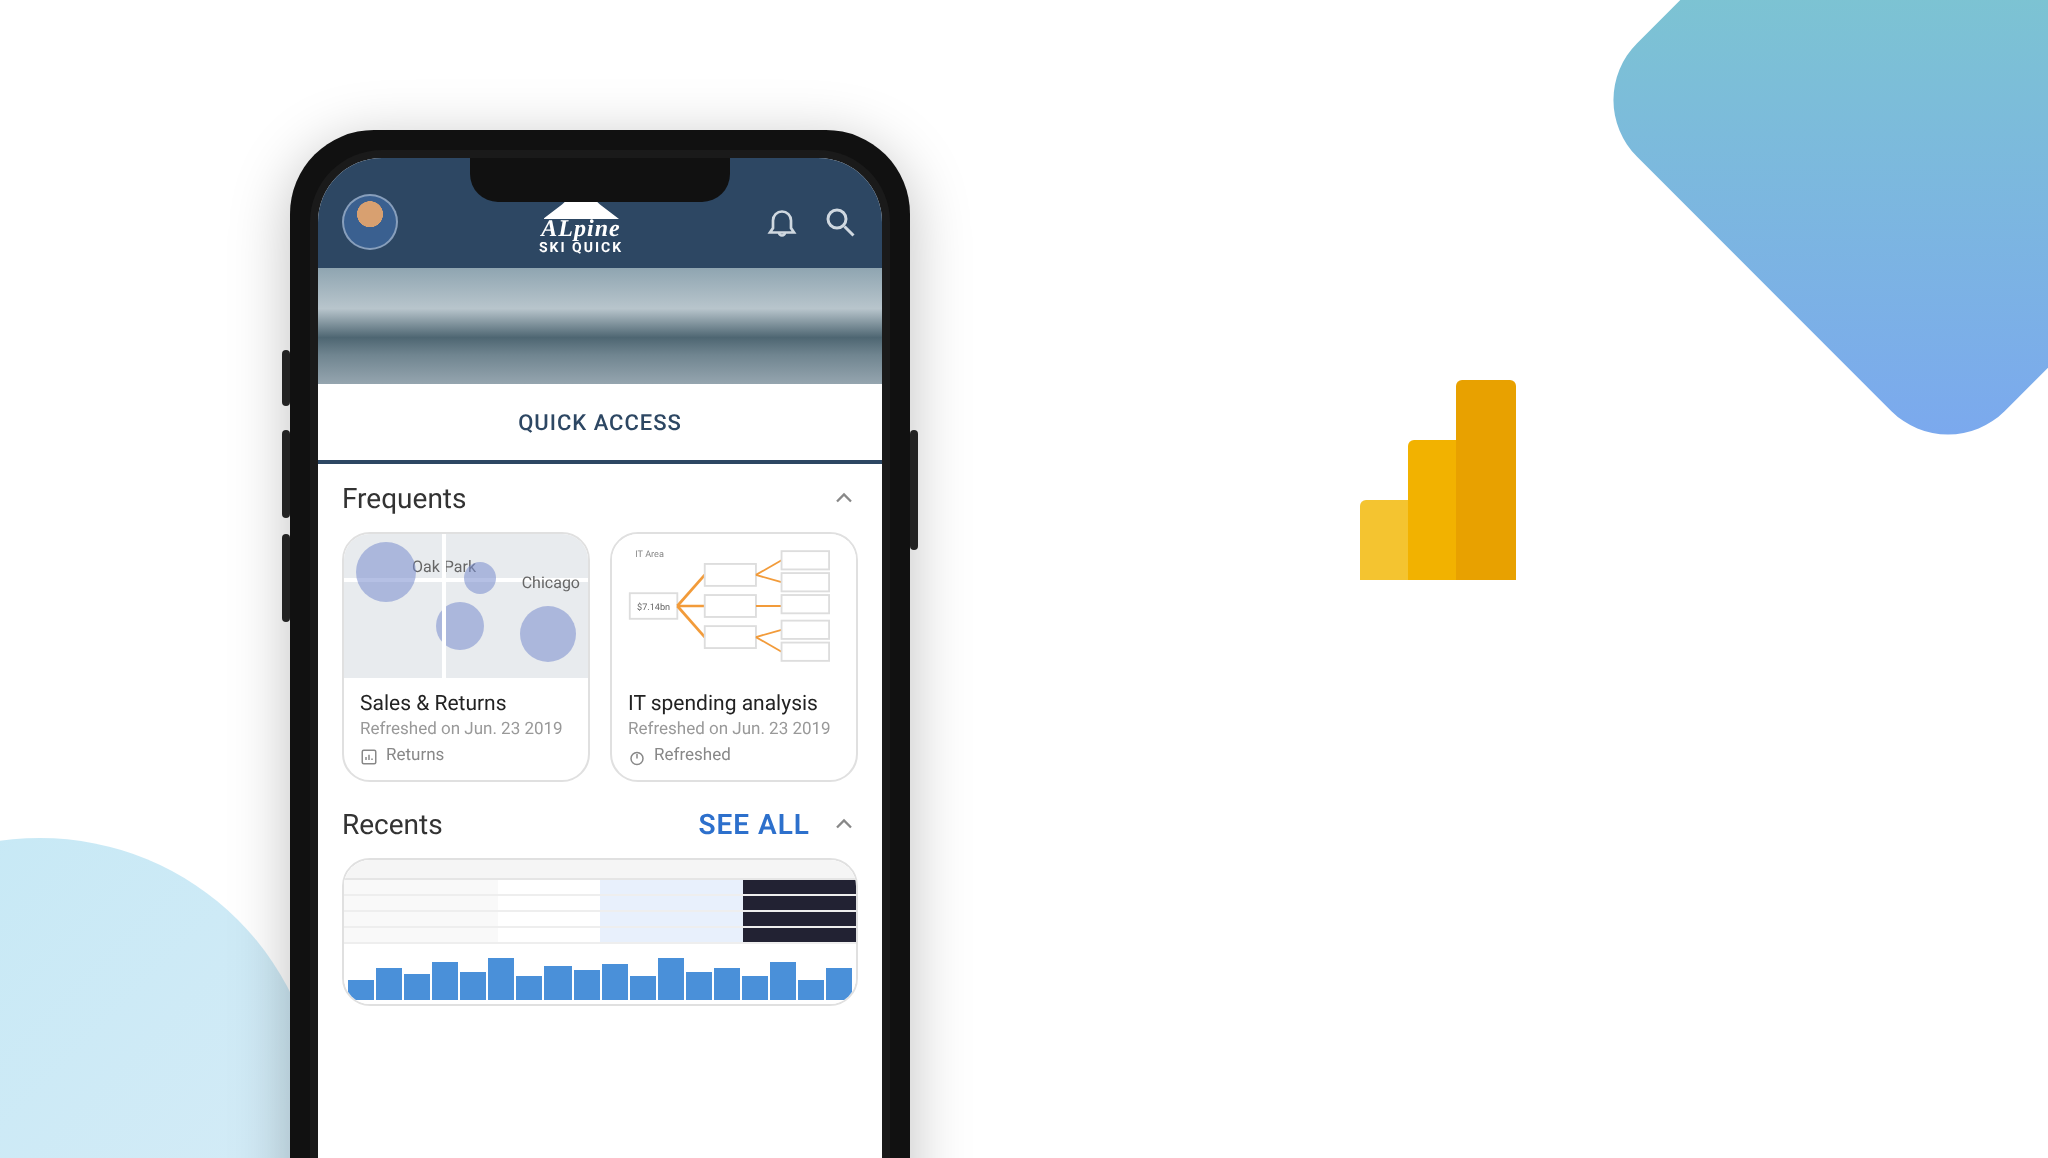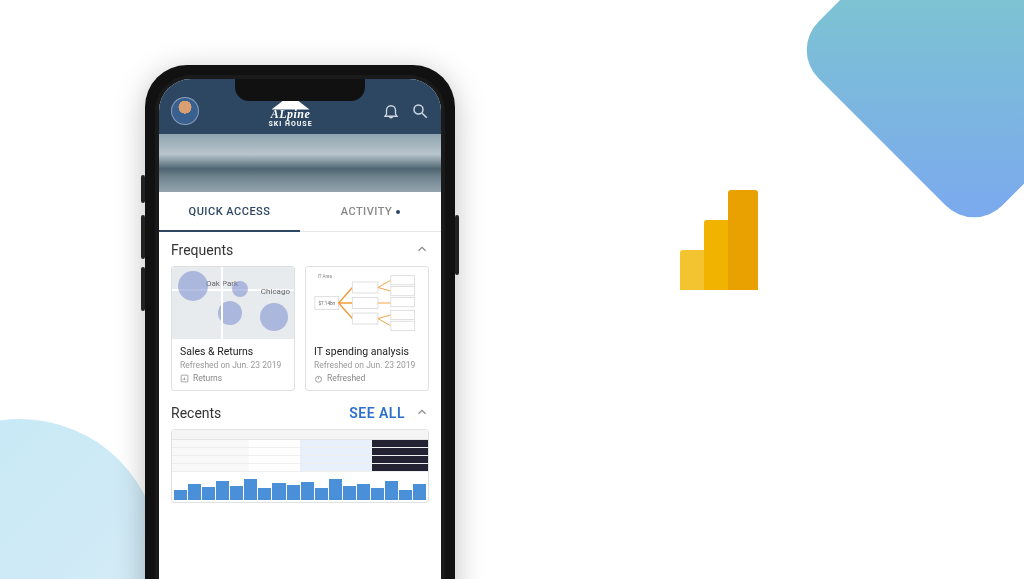"SKI HOUSE" div.brand-sub { text: HOUSE -> QUICK }
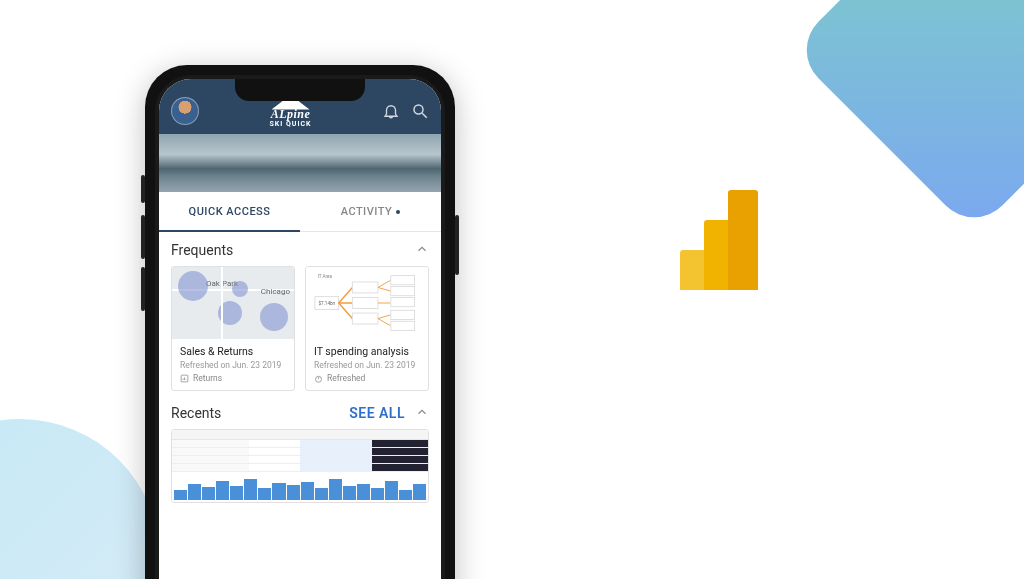"ACTIVITY" div.tab { html: <div> <span>ACTIVITY</span> <span></span> </div> -> none }
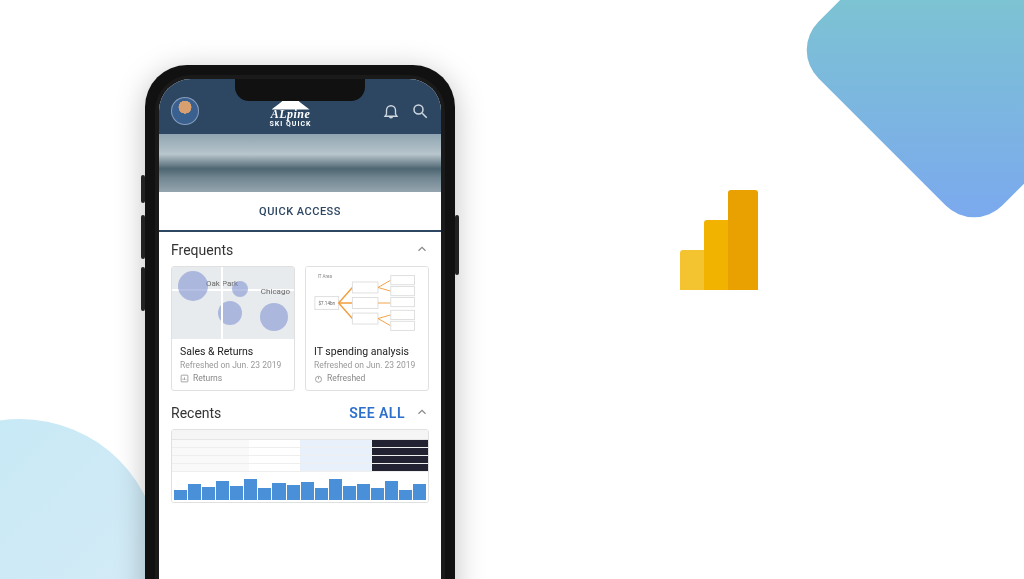"Oak Park" .card { border-radius: 3px -> 14px }
